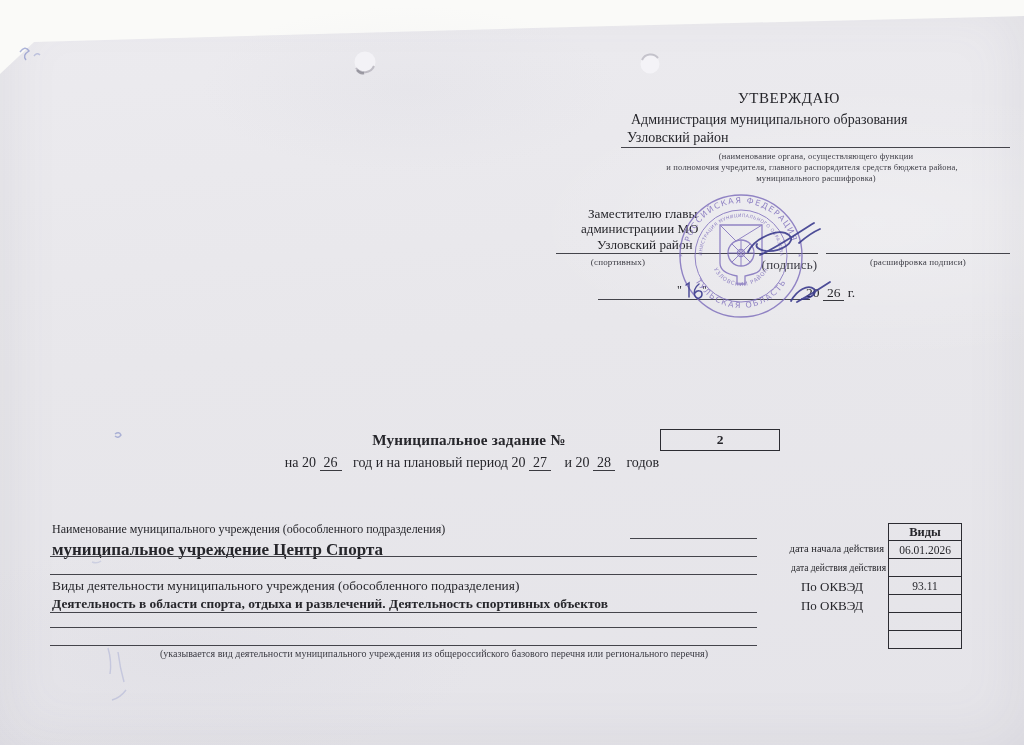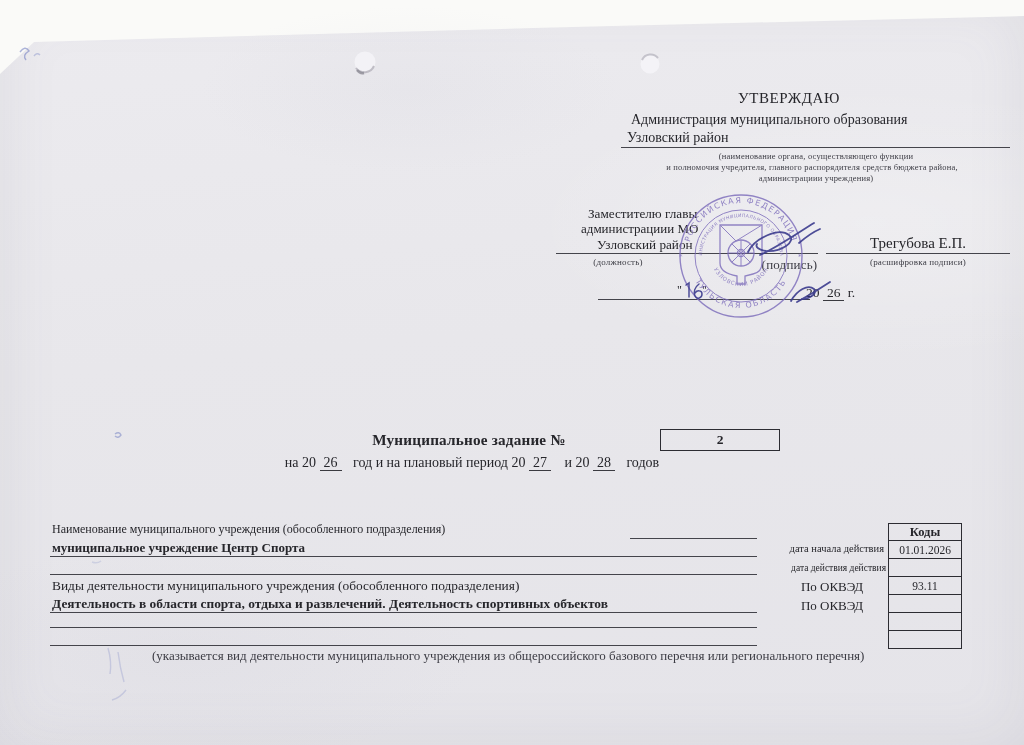"администрациии учреждения)" div.t { text: администрациии учреждения -> муниципального расшифровка }
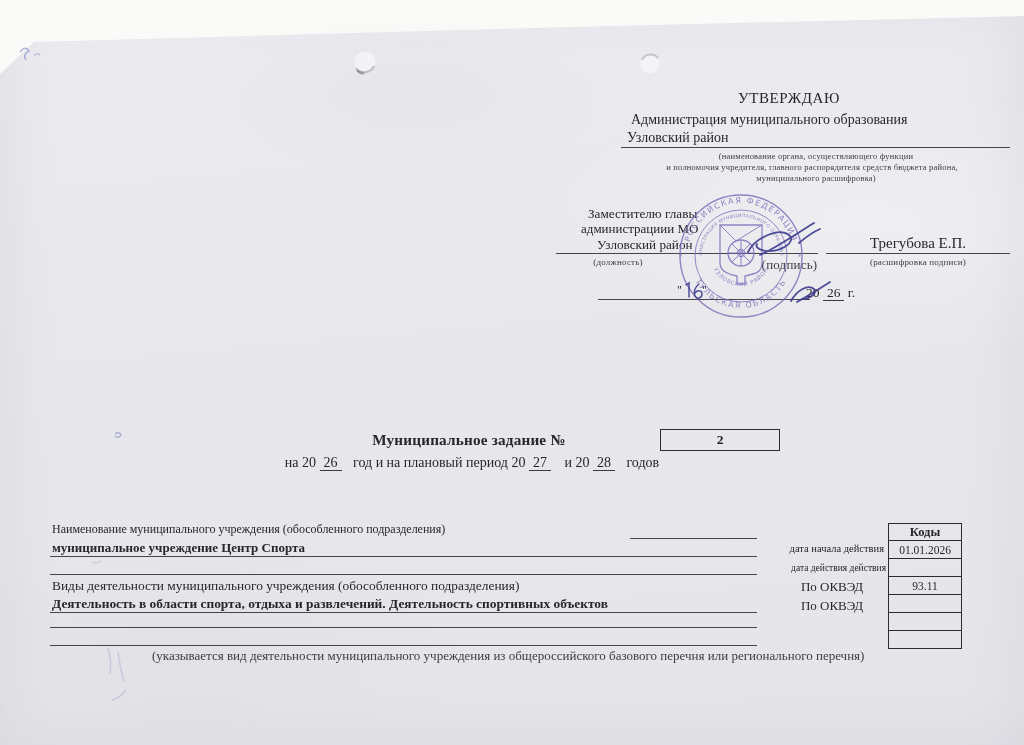"Трегубова Е.П." div.t { html: <div>Трегубова Е.П.</div> -> none }
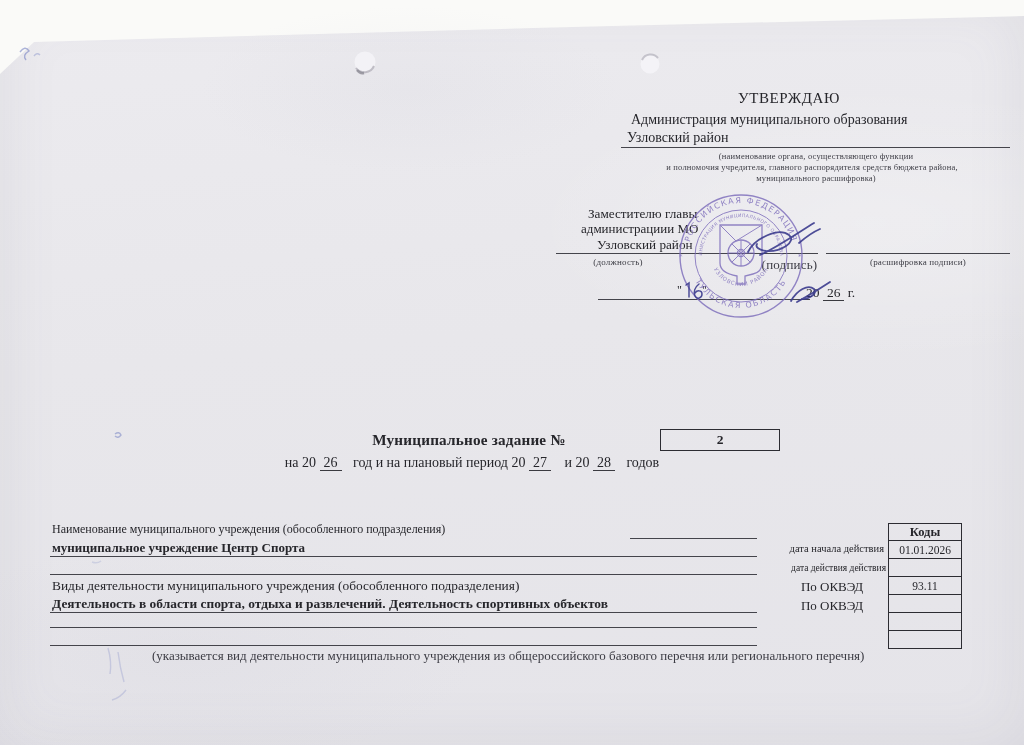"(должность)" div.t { text: должность -> спортивных }
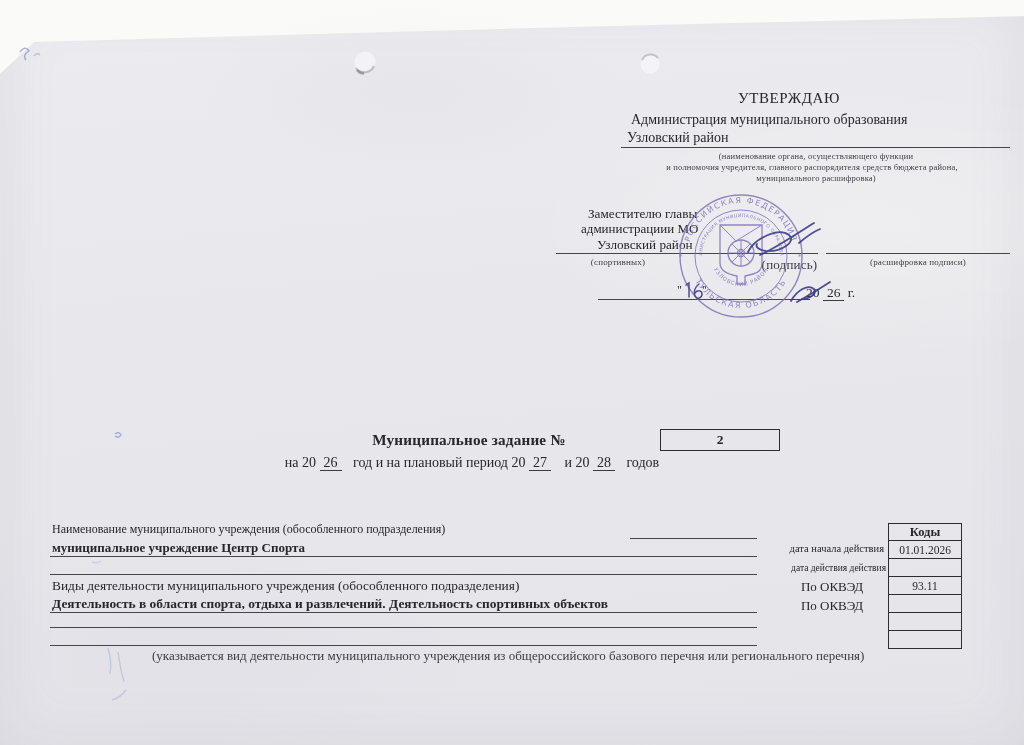"Коды" div.head { text: Коды -> Виды }
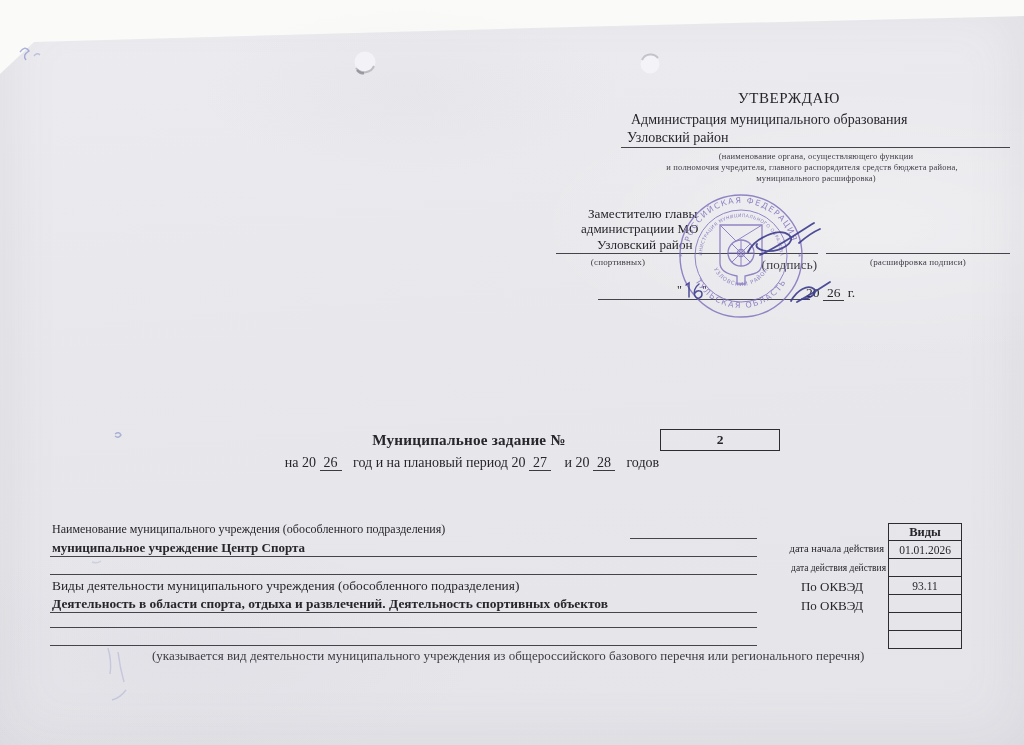"муниципальное учреждение Центр Спорта" .inst-val1 { font-size: 13px -> 17px }
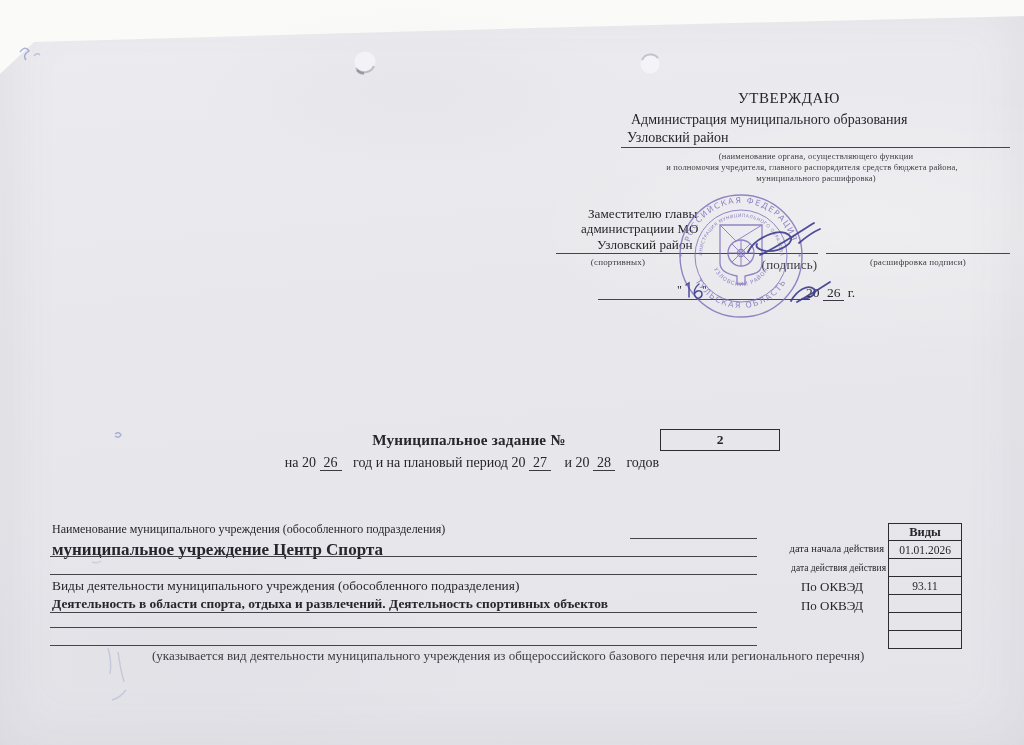"01.01.2026" div.cell { text: 01.01.2026 -> 06.01.2026 }
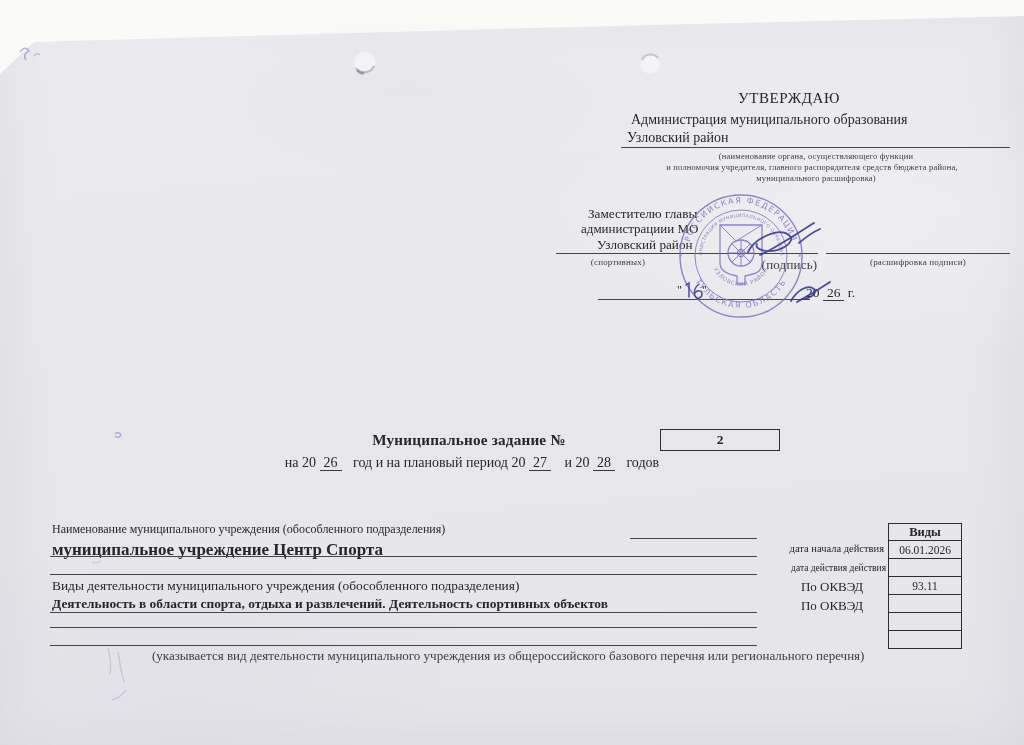"(указывается вид деятельности" .footnote { font-size: 13px -> 10px; left: 152px -> 160px }
